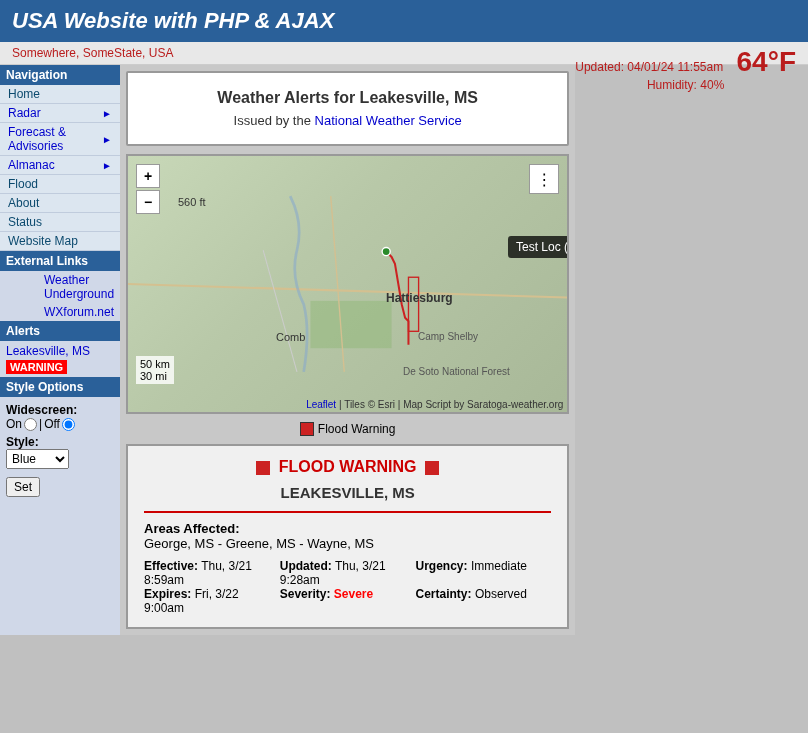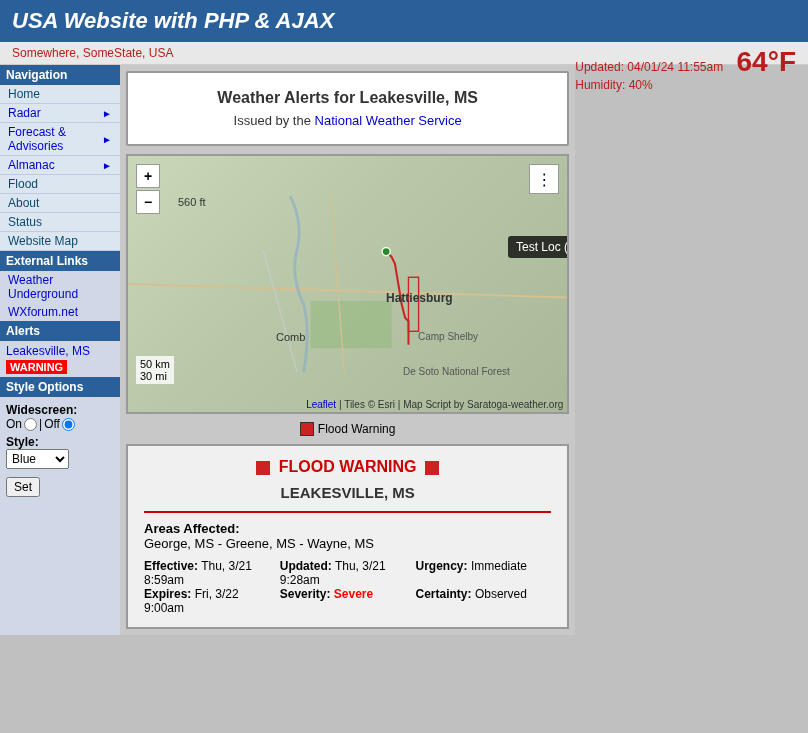"Updated: 04/01/24 11:55am 64°F" span { text-align: left -> center }
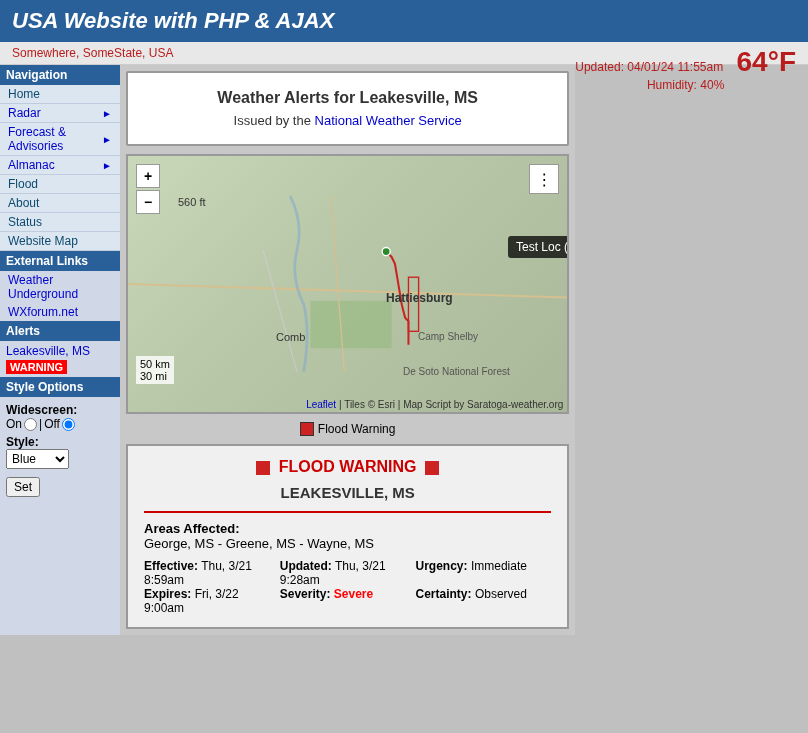"Weather Underground" .ext-link { margin-left: none -> 36px }
